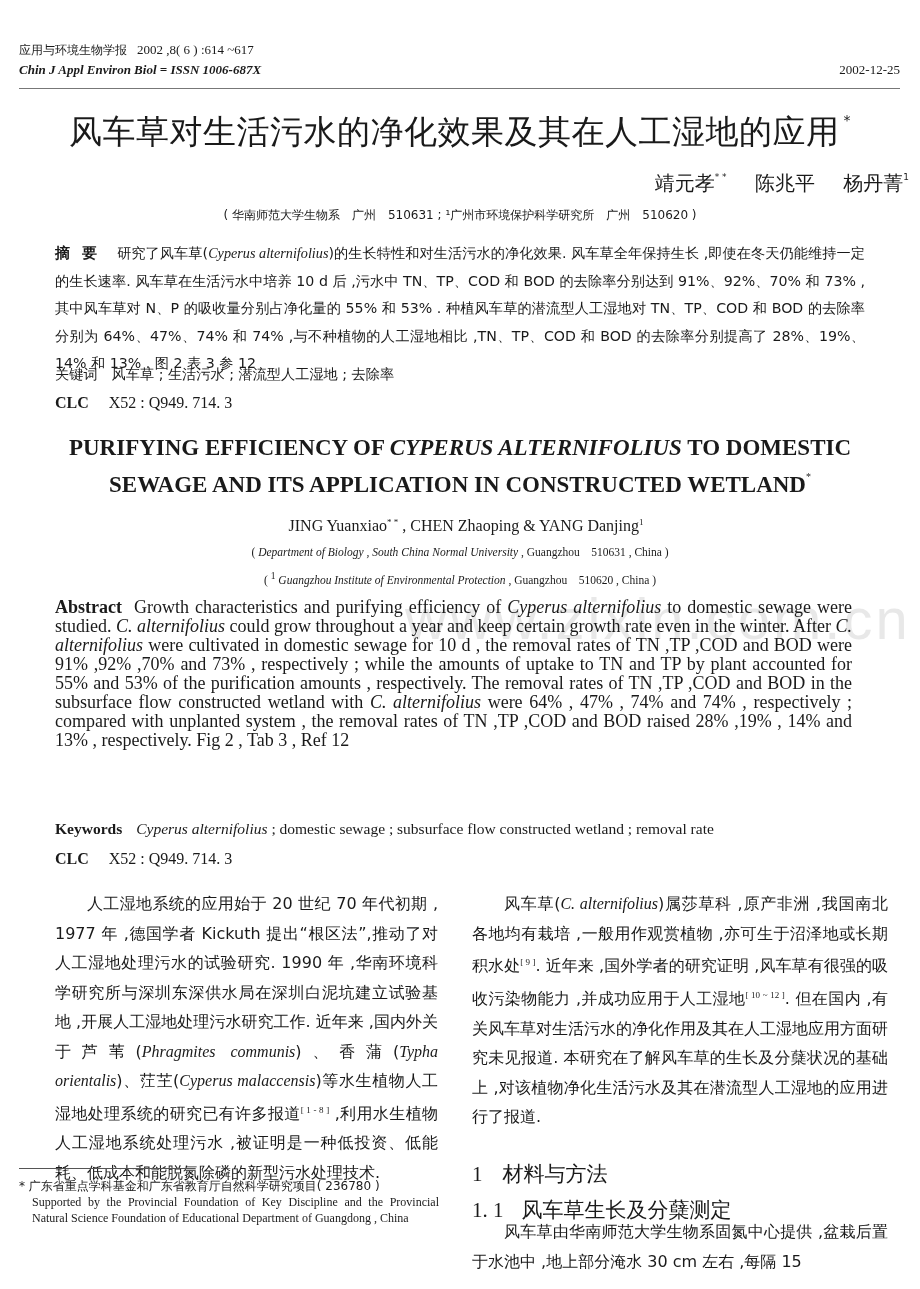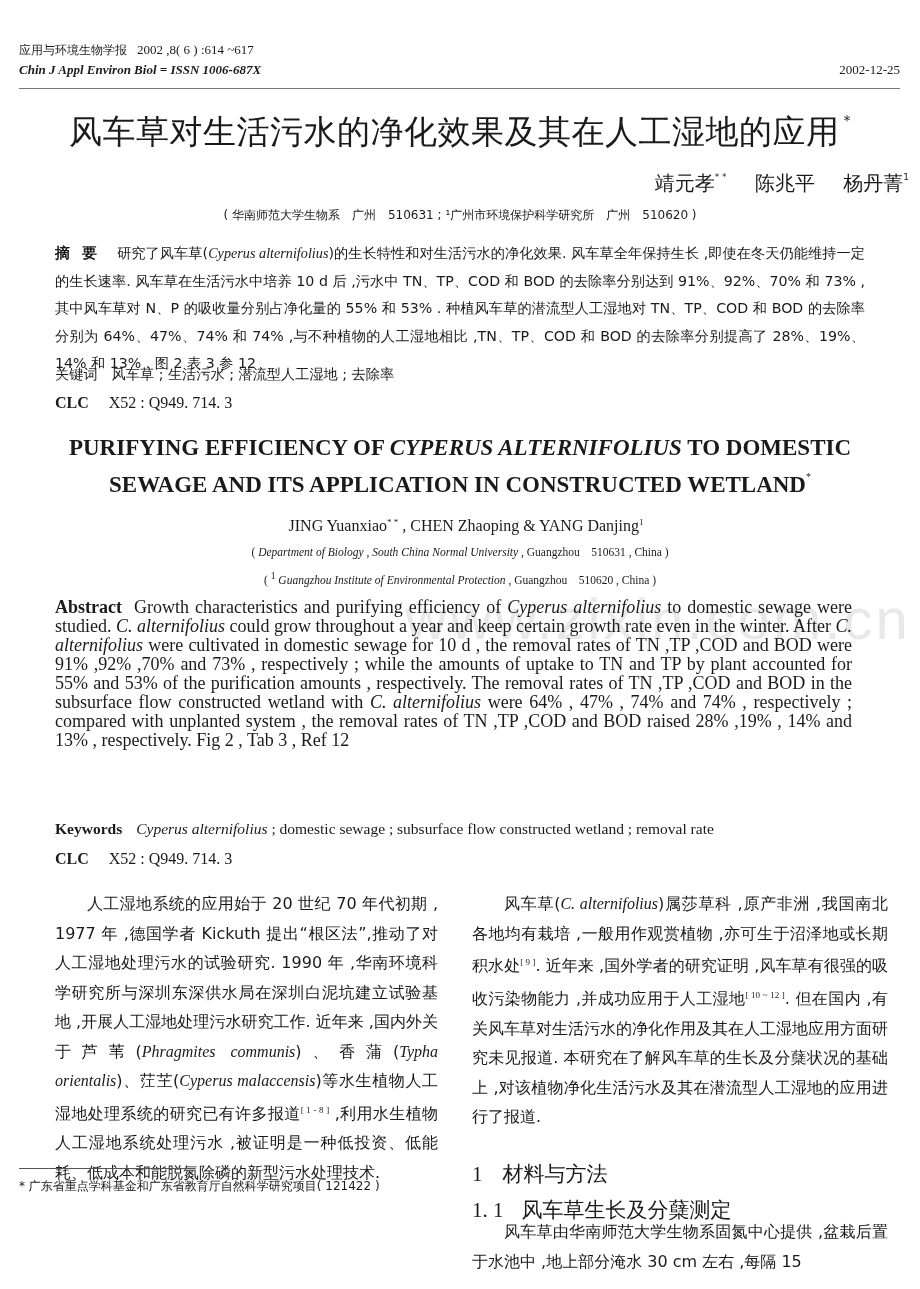"* 广东省重点学科基金和广东省教育厅自然科学研究项目( 121422 )" div { text: 121422 -> 236780 }
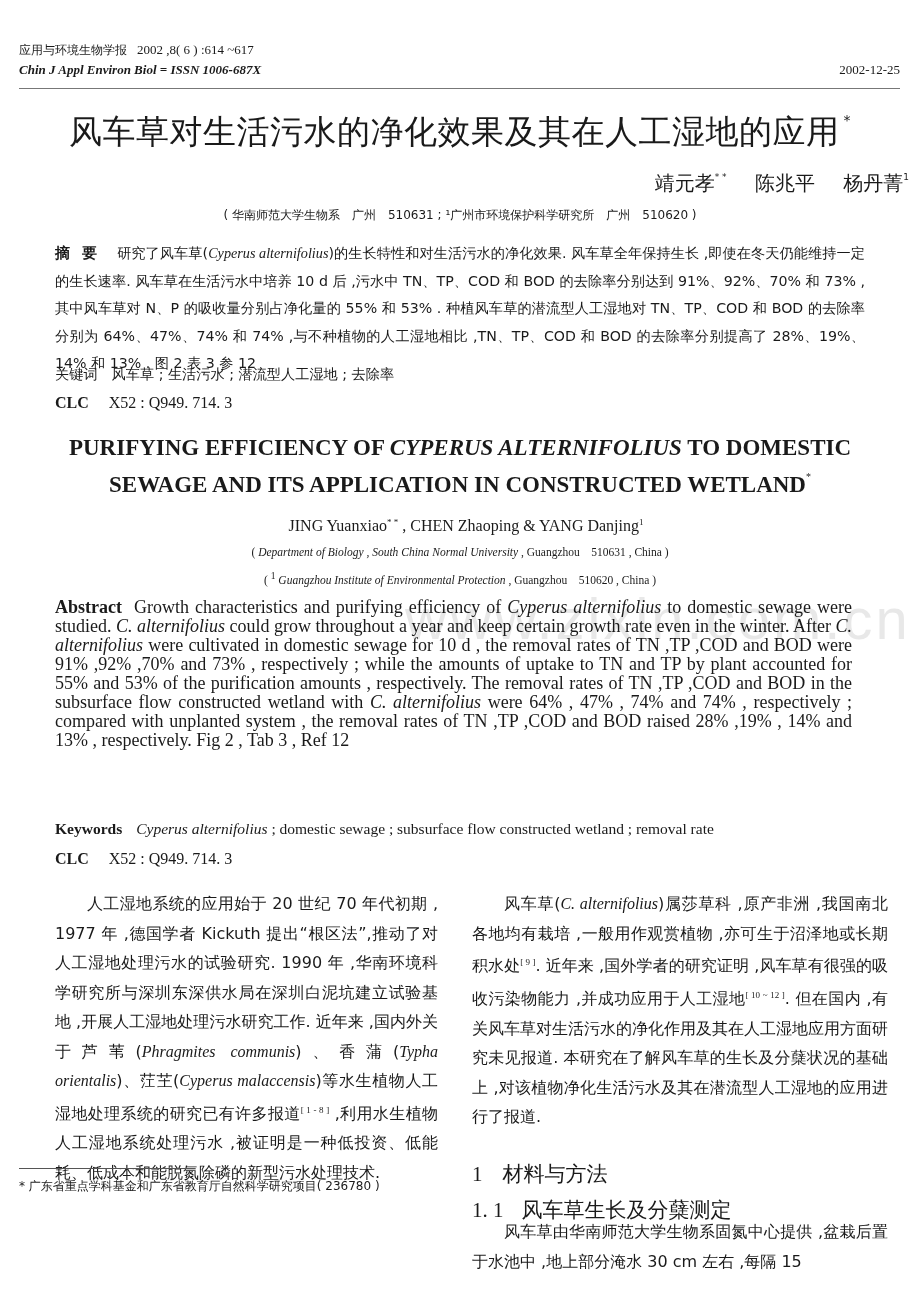"Supported by the Provincial Foundation" div.en { html: none -> <div>Supported by the Provincial Foundation of Key Discipline and the Provincial Natural Science Foundation of Educational Department of Guangdong , China</div> }
